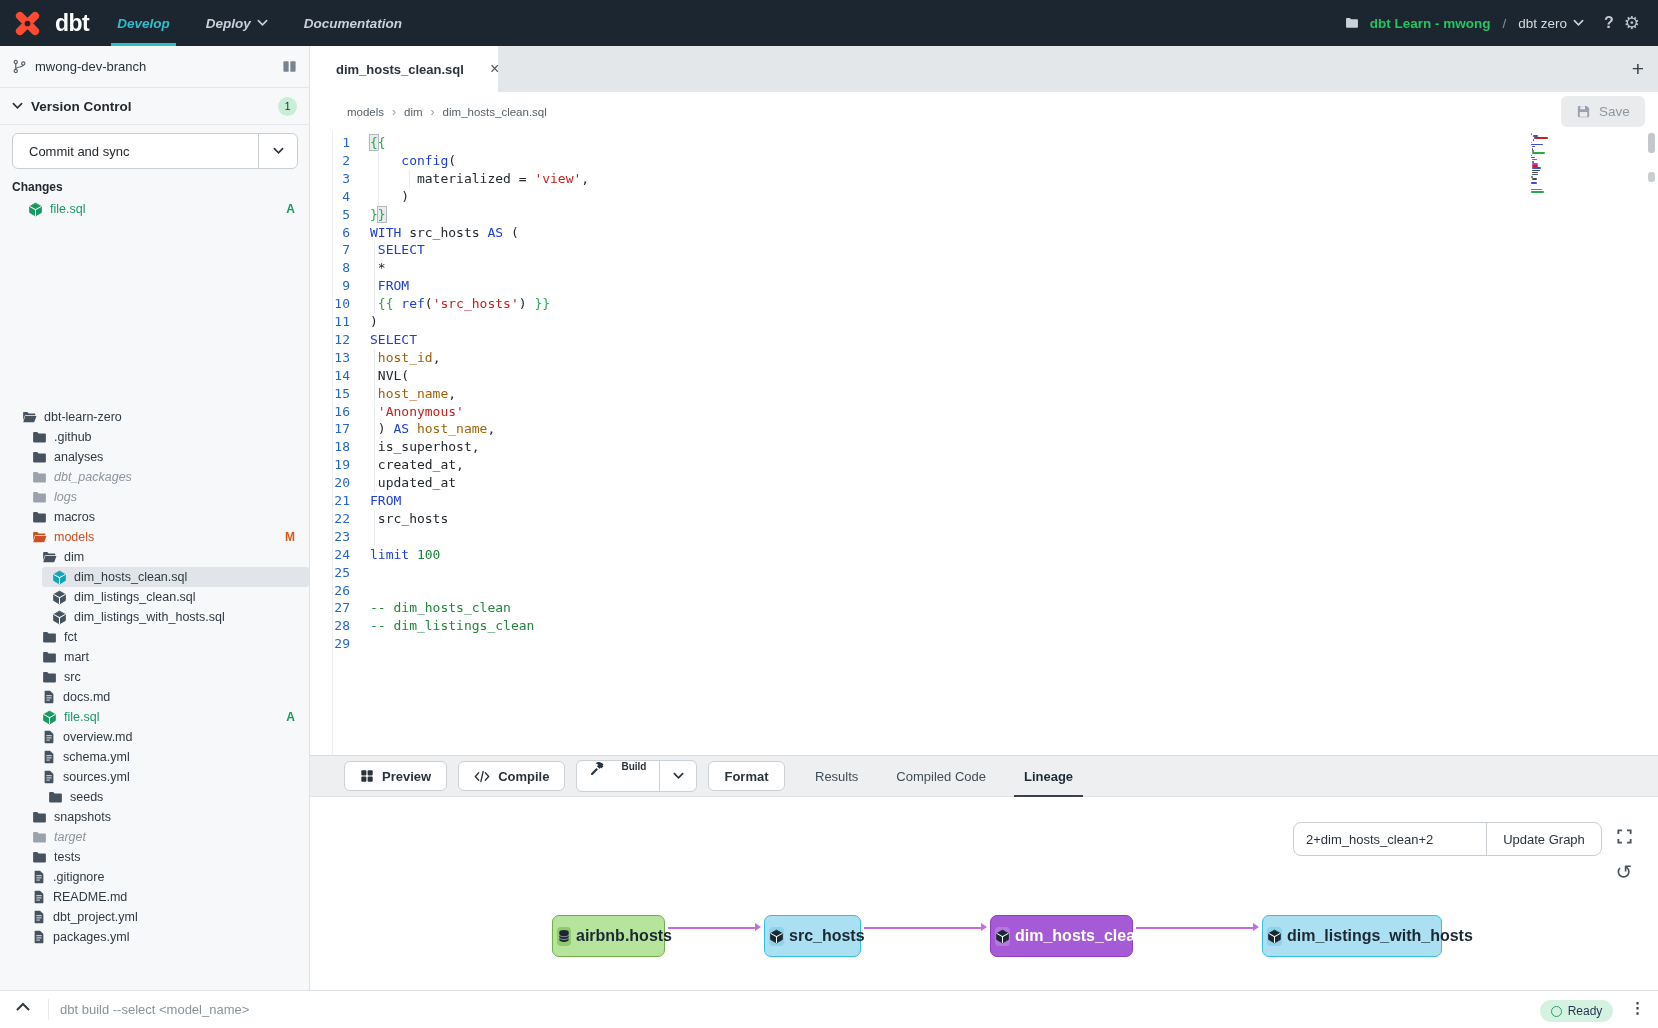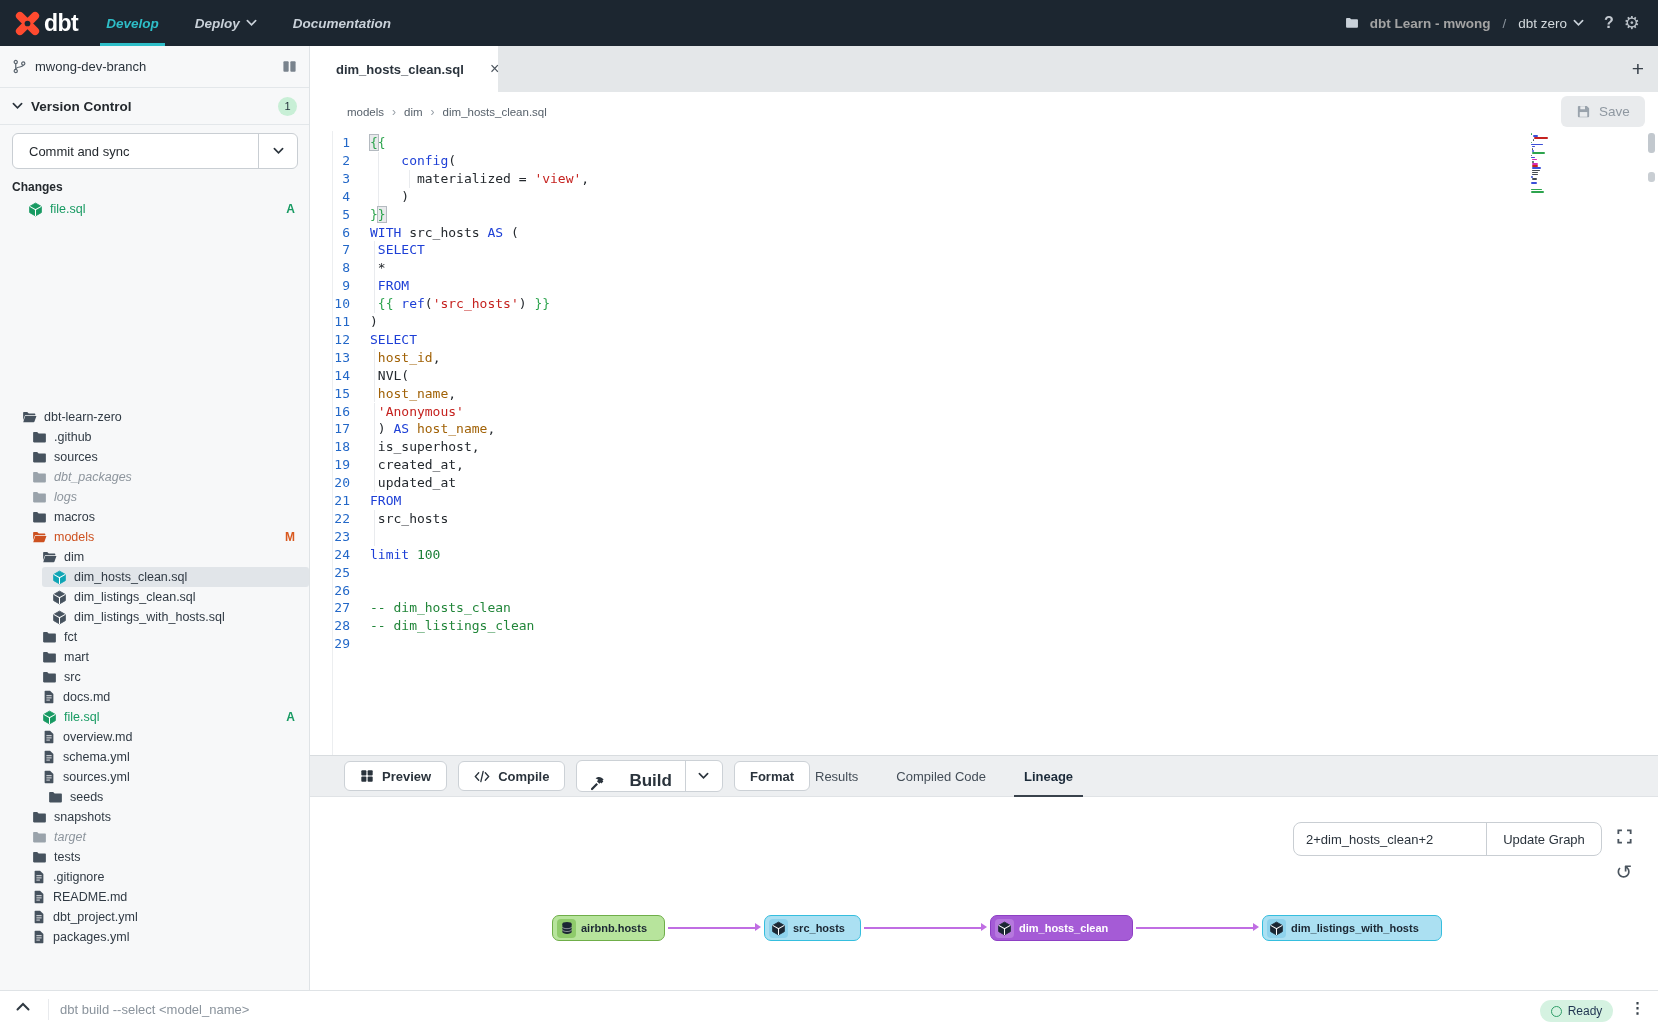"dbt" .logo { gap: 3px -> 14px }
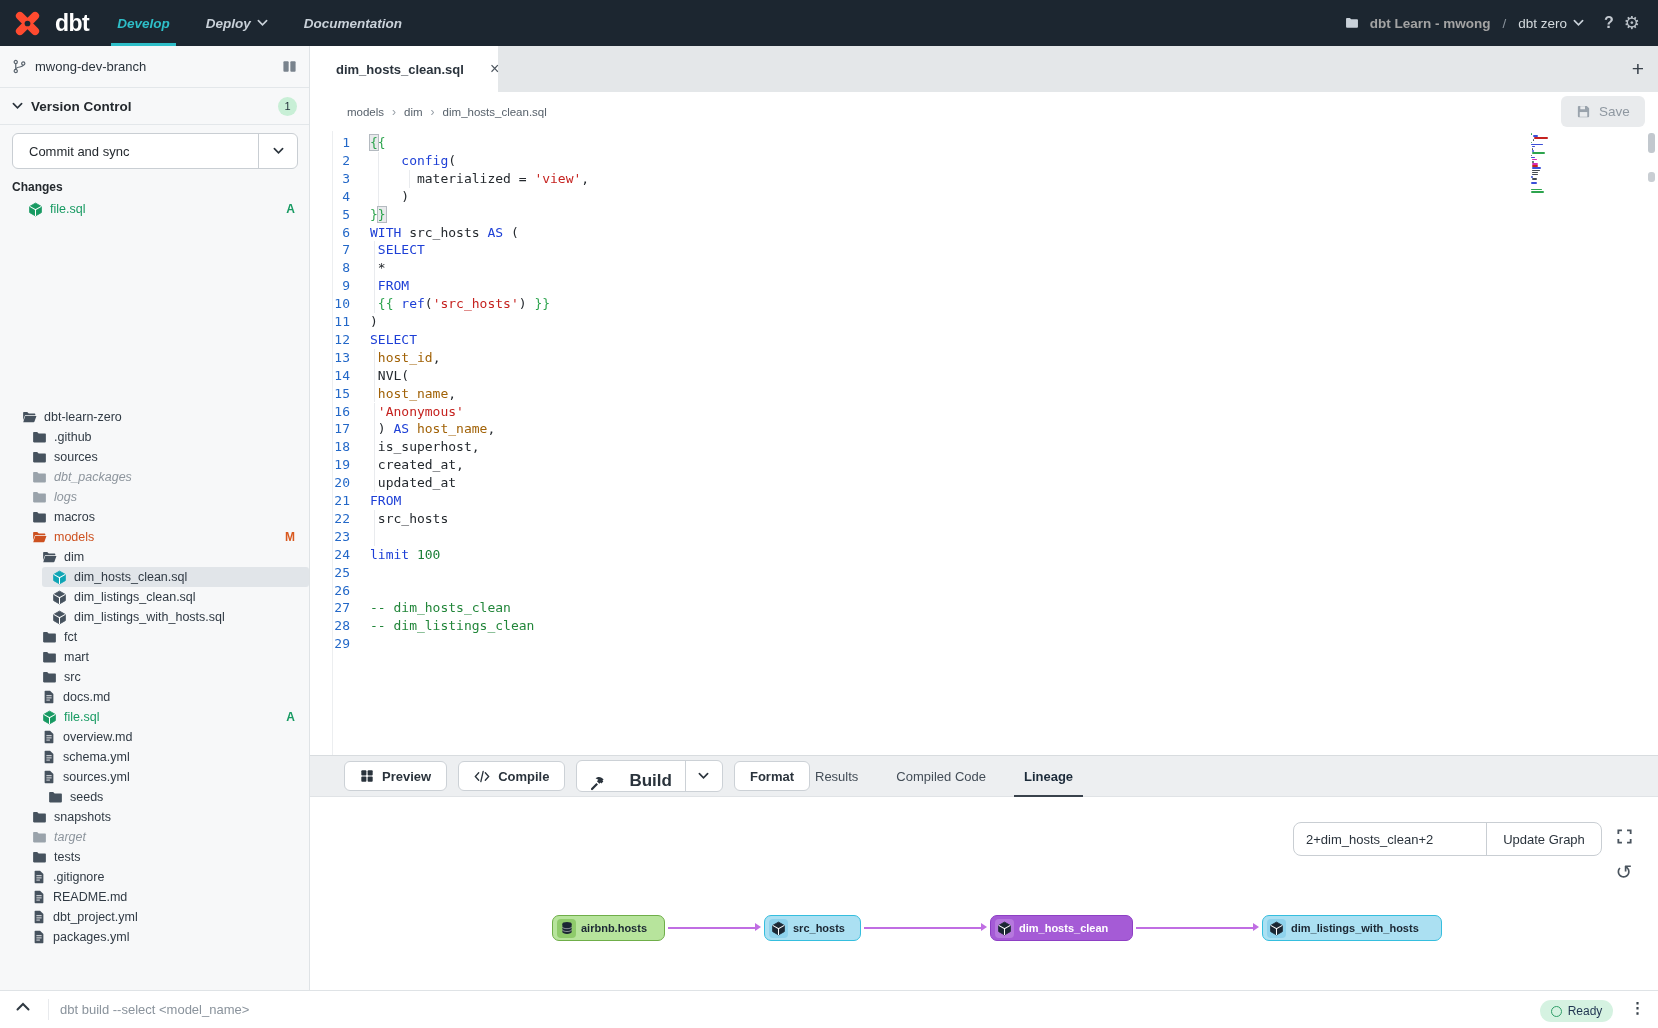"dbt Learn - mwong" .tn-project { color: #a3a3a3 -> #22c55e }
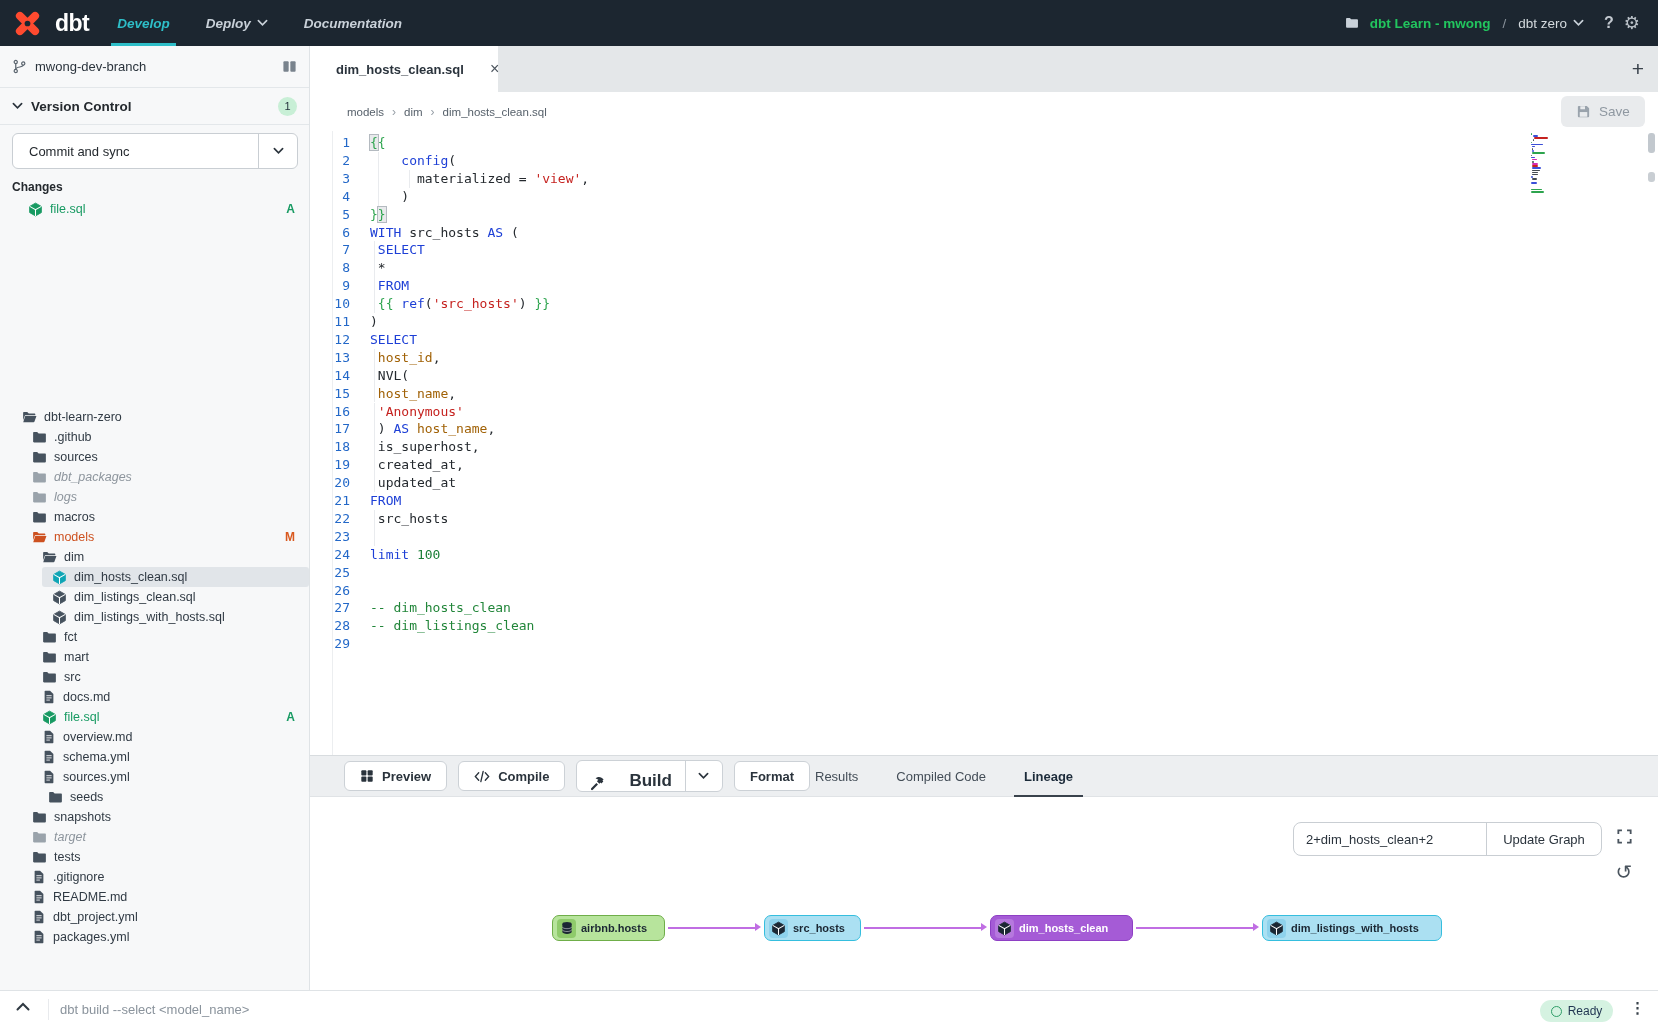"sources" span.lbl { text: sources -> analyses }
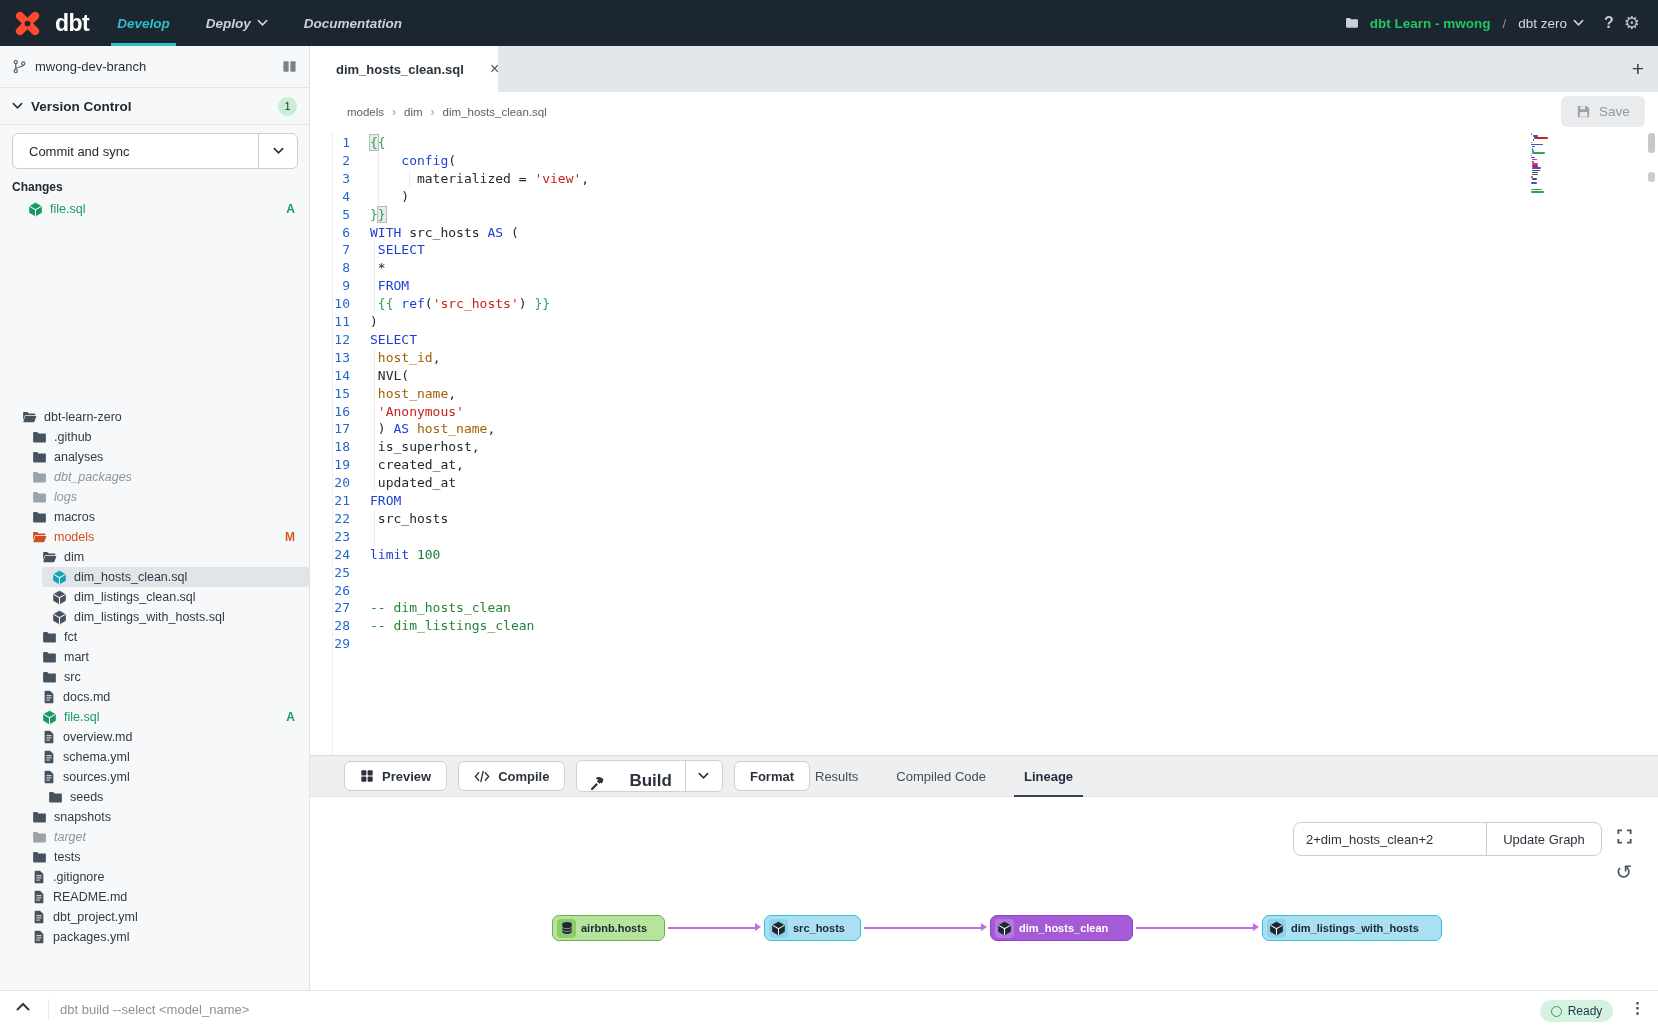"Build" .btn-split .main { align-items: flex-end -> flex-start; font-size: 17px -> 10px; gap: 24px -> 16px }
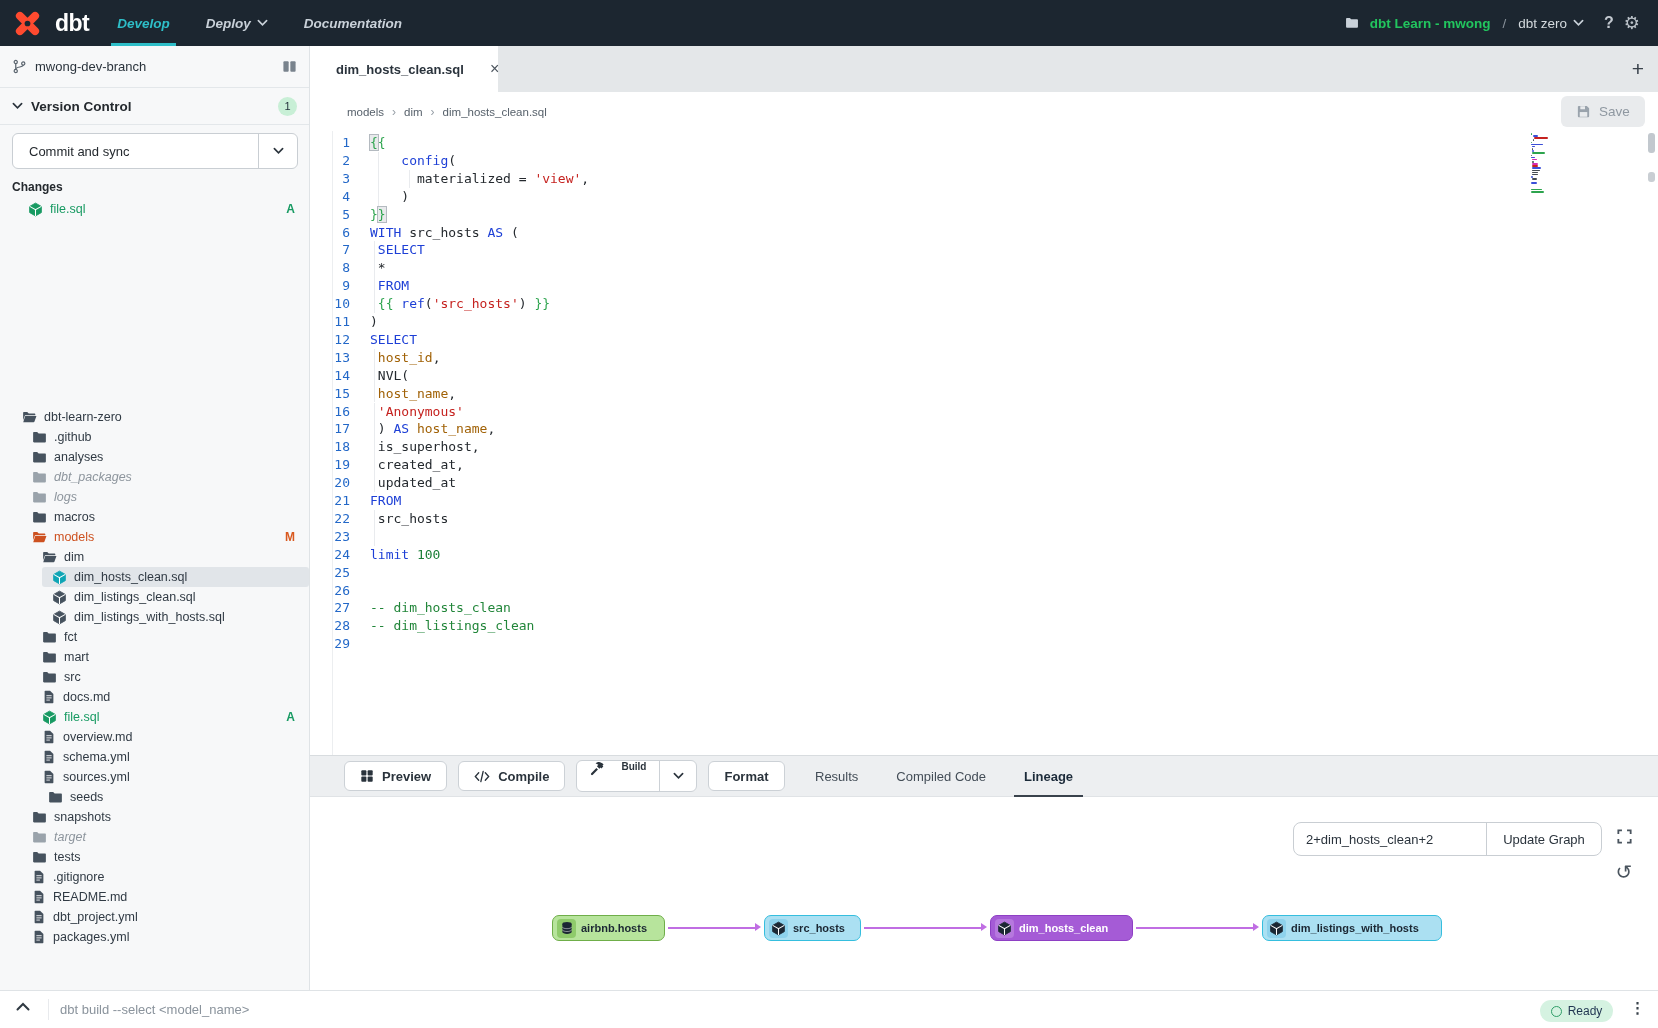"airbnb.hosts" .lnode { font-size: 11px -> 16px; height: 26px -> 42px }
